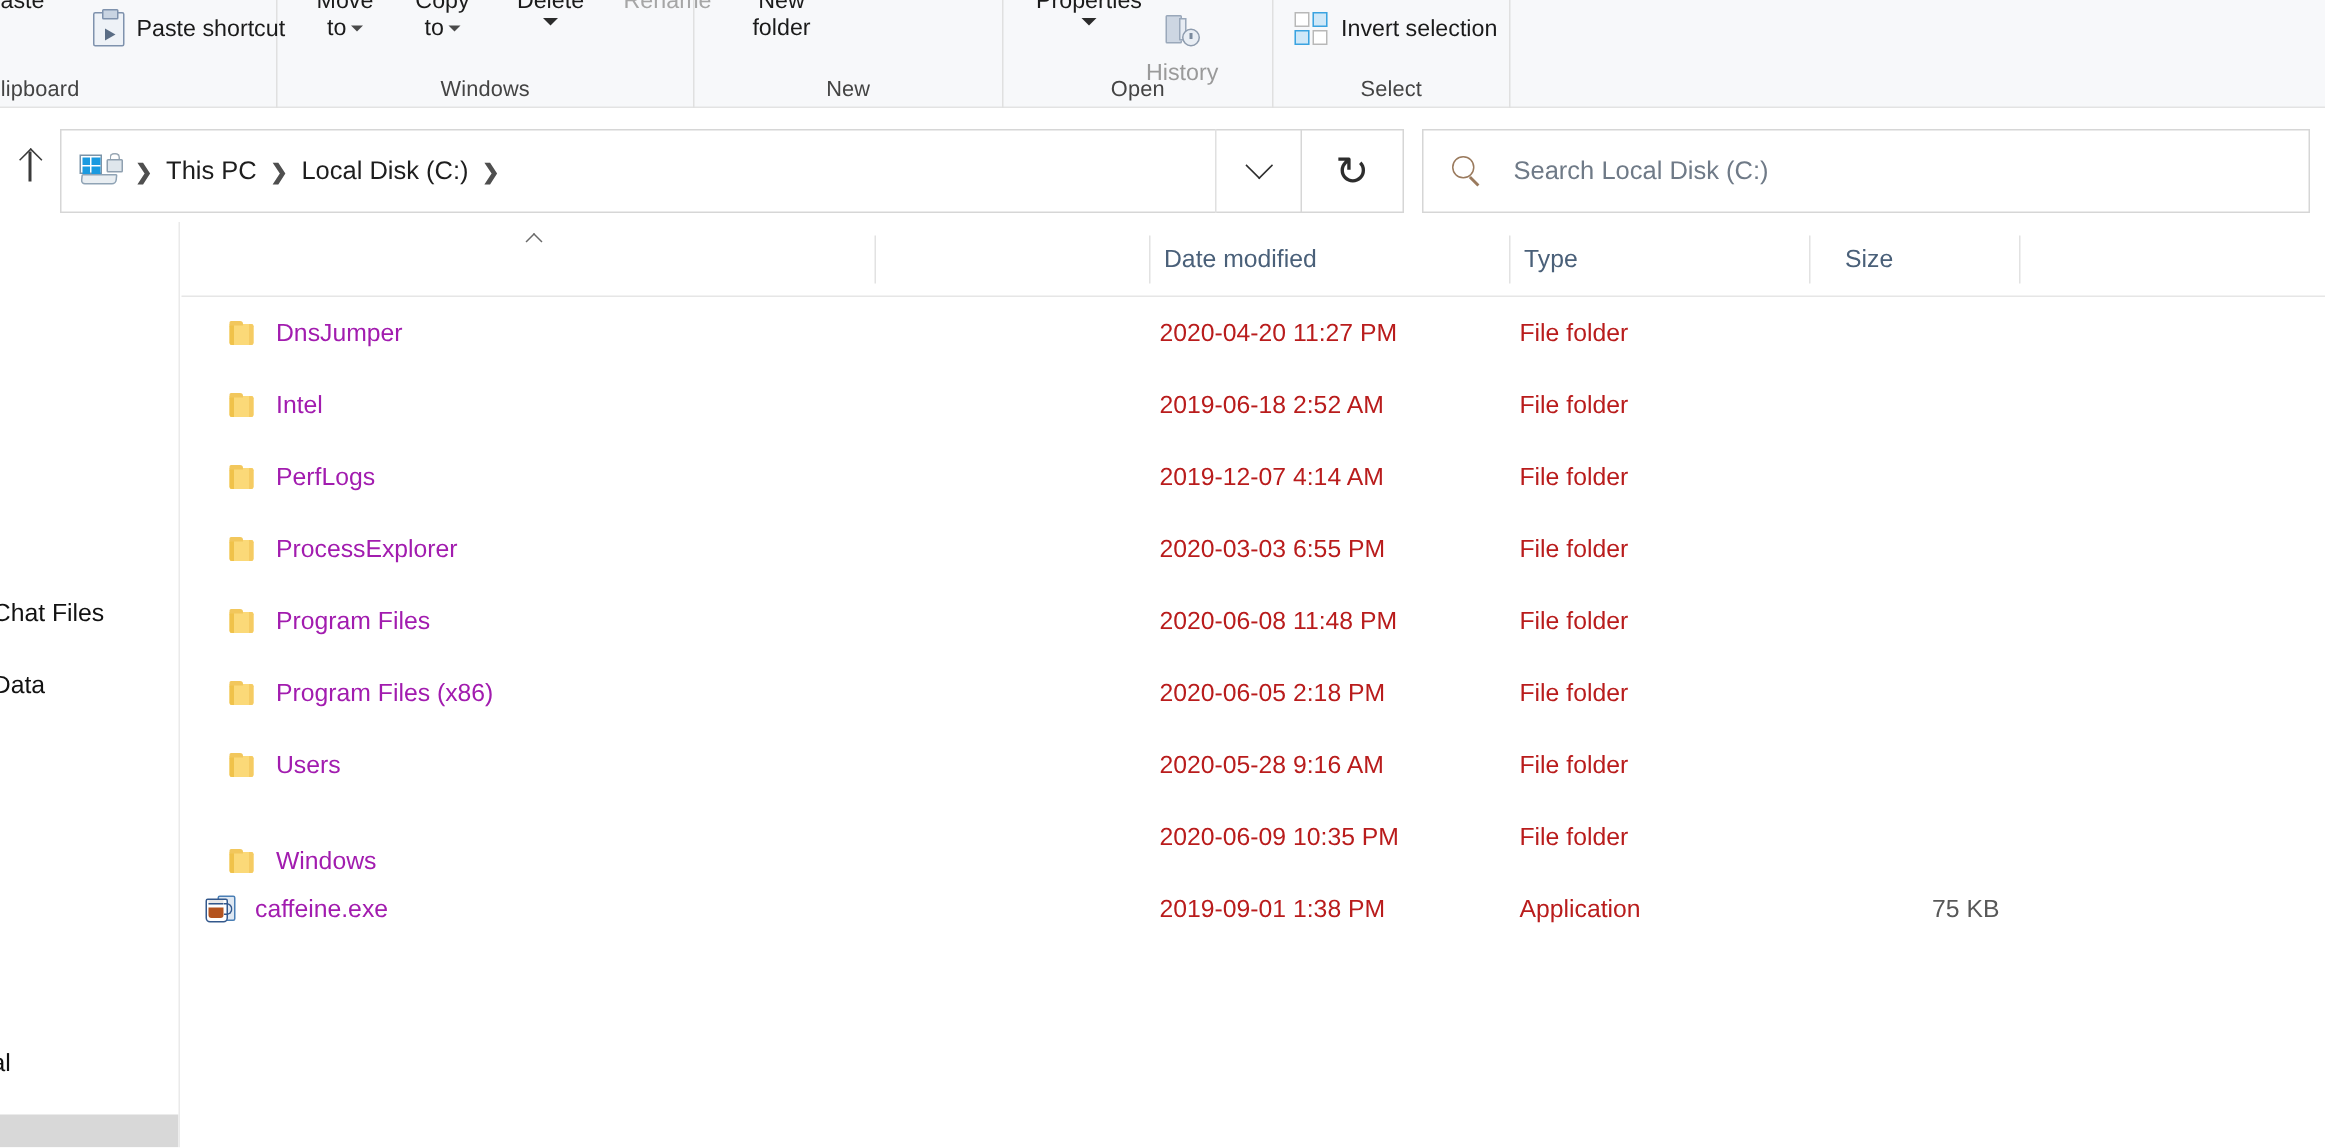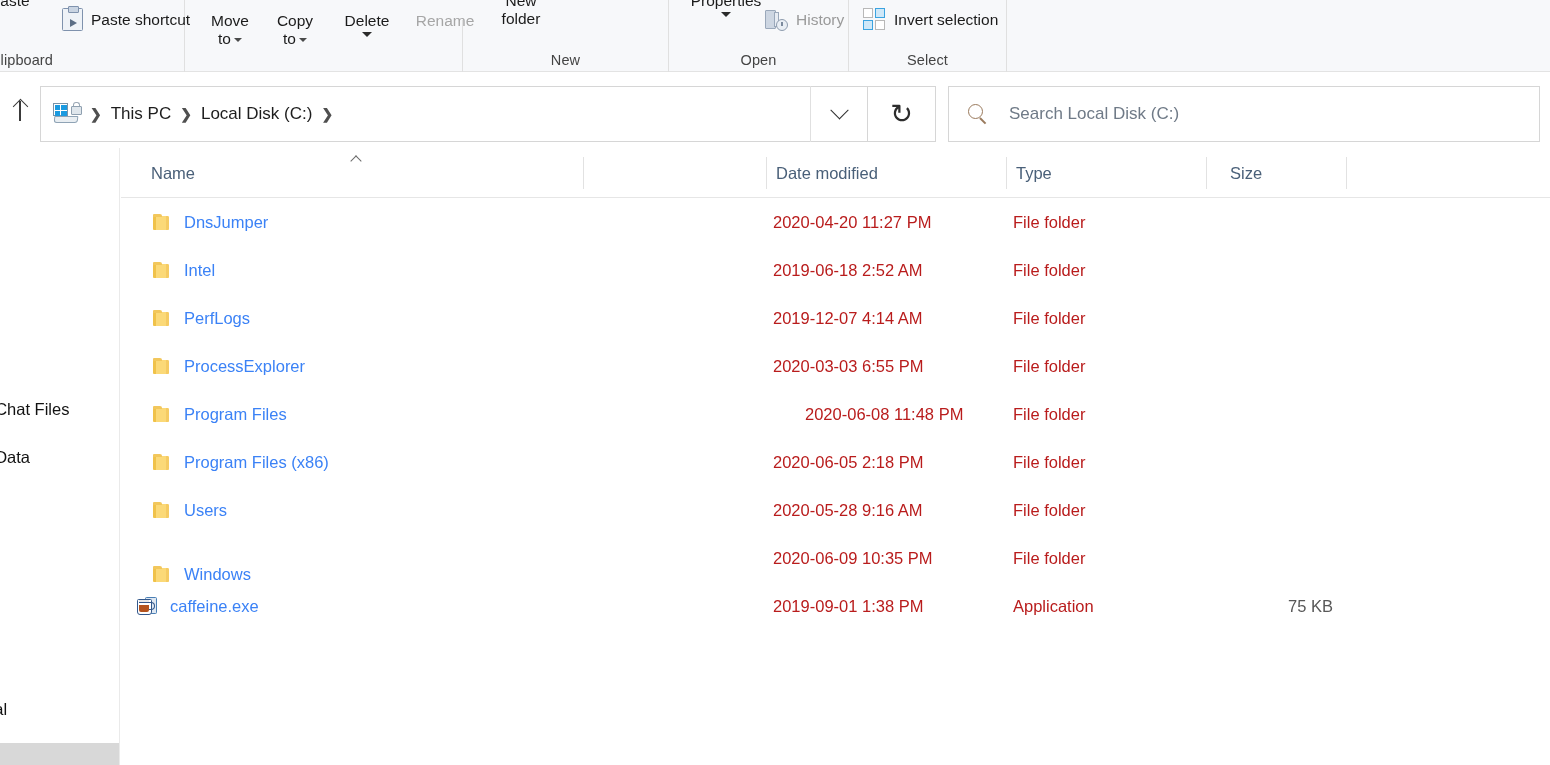"Move" div.rgroup { margin-top: 20px -> none }
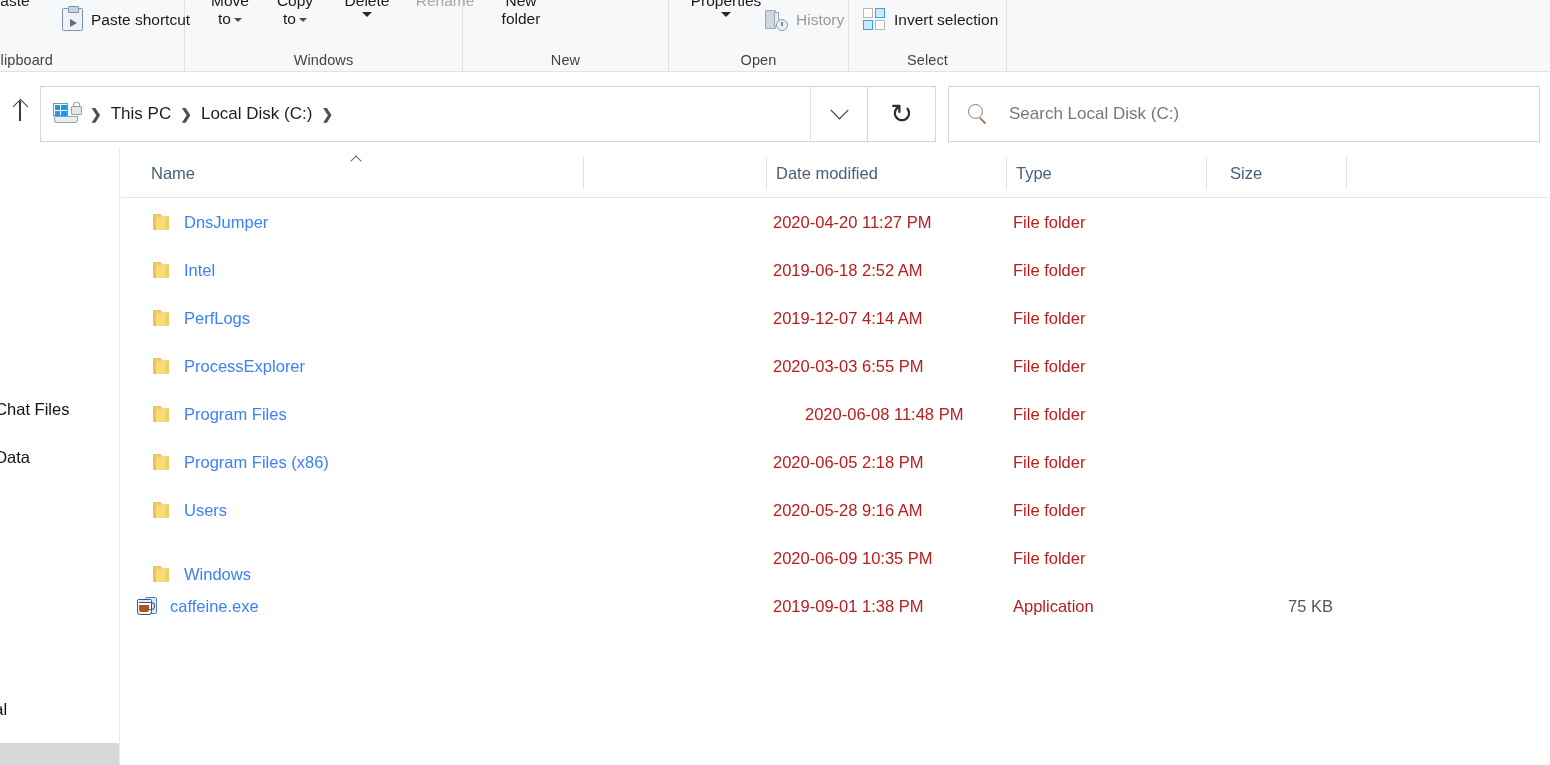"History" .rbtn-inline.disabled { flex-direction: none -> column }
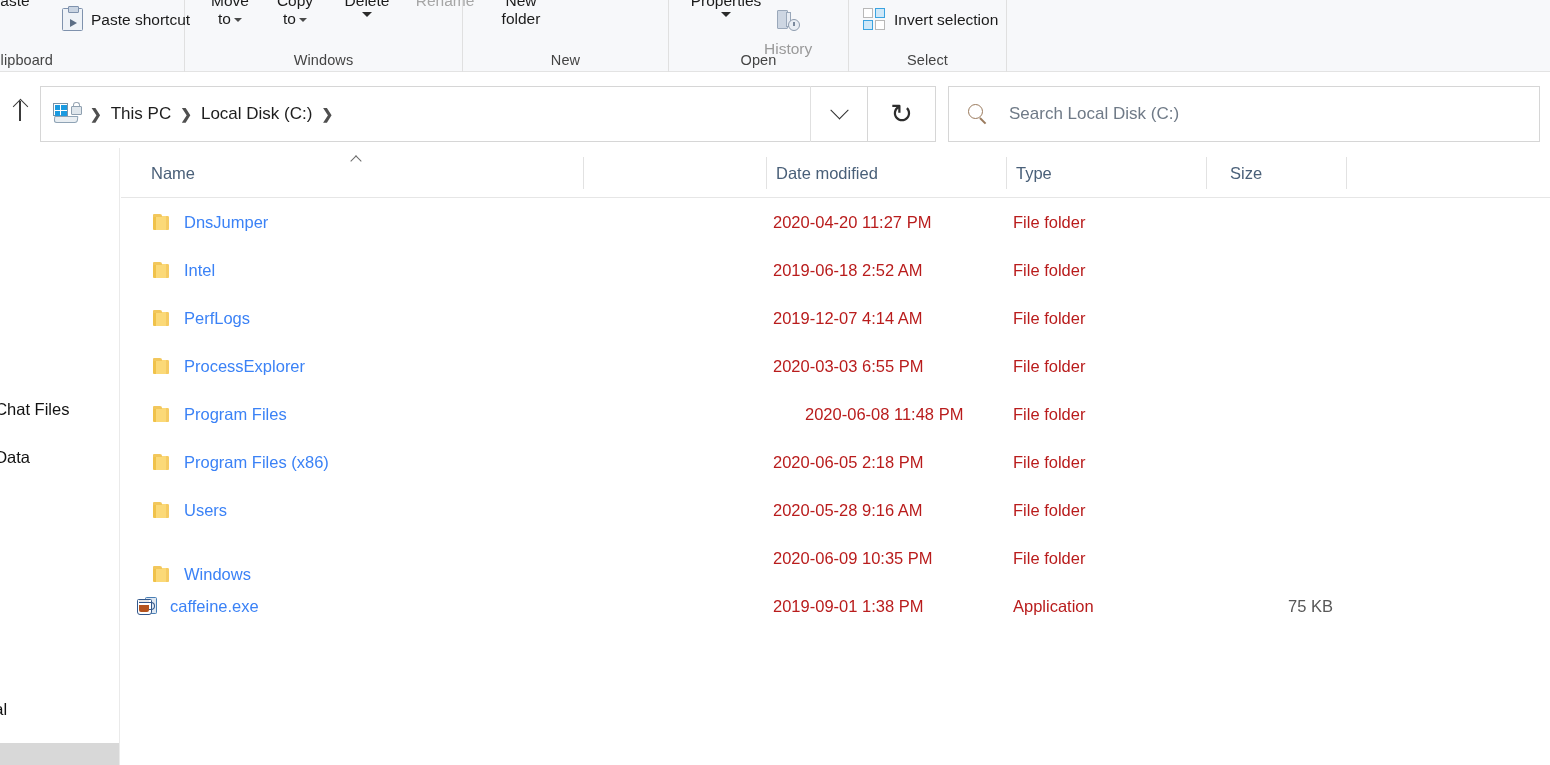"Name" div.col { html: <div>Name</div> -> none }
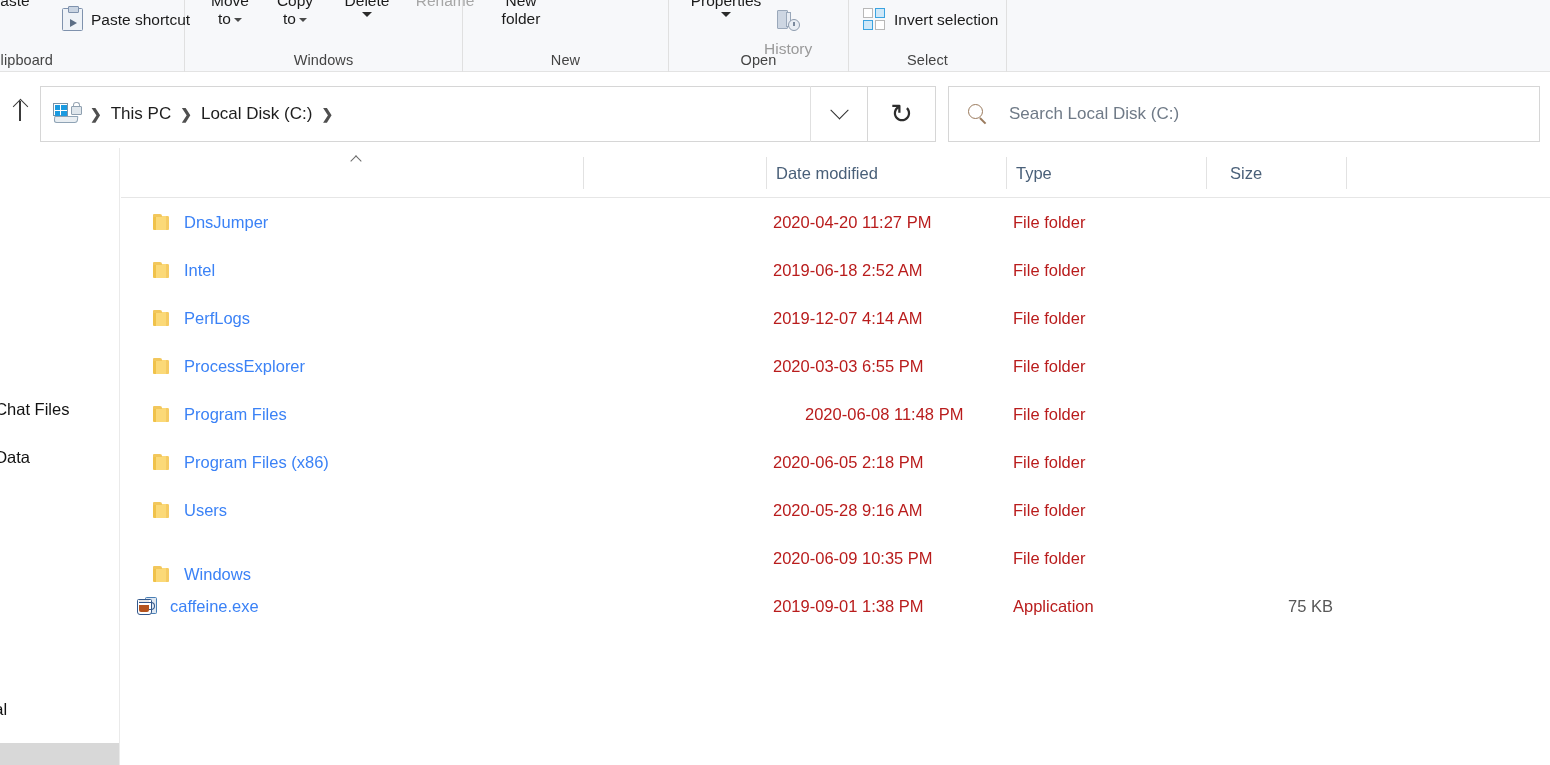"DnsJumper" .cell.name { color: #3b82f6 -> #a21caf }
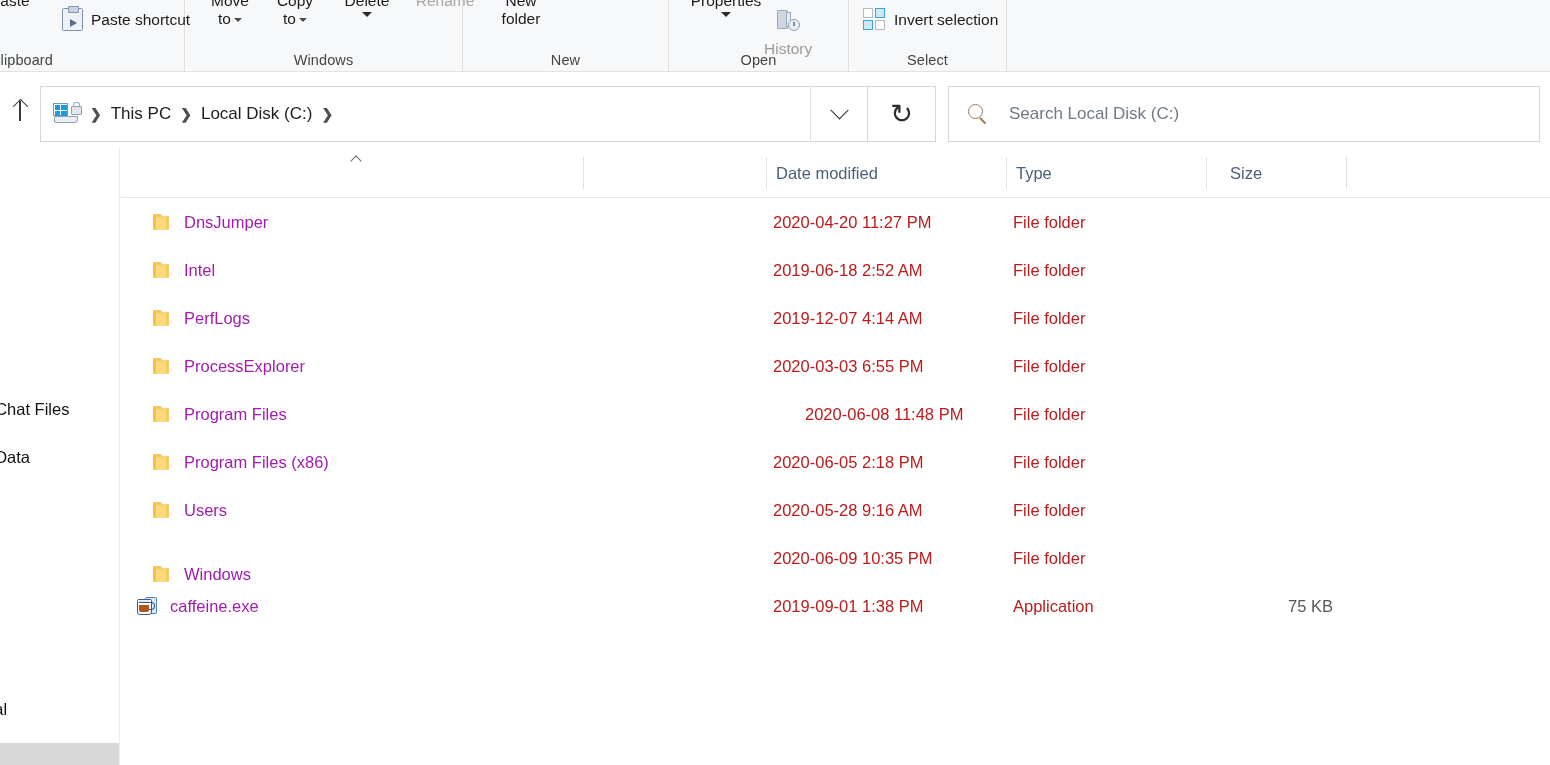"2020-06-08 11:48 PM" div.cell { left: 684px -> 652px }
